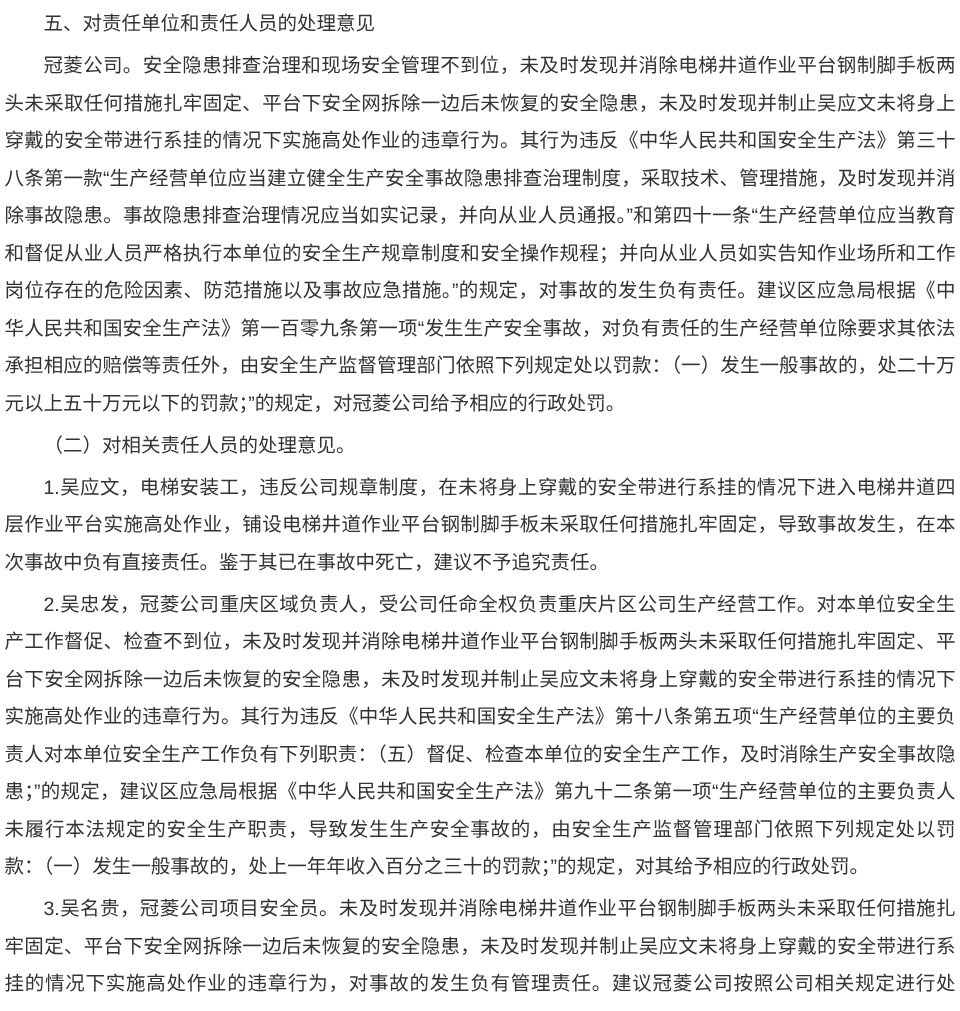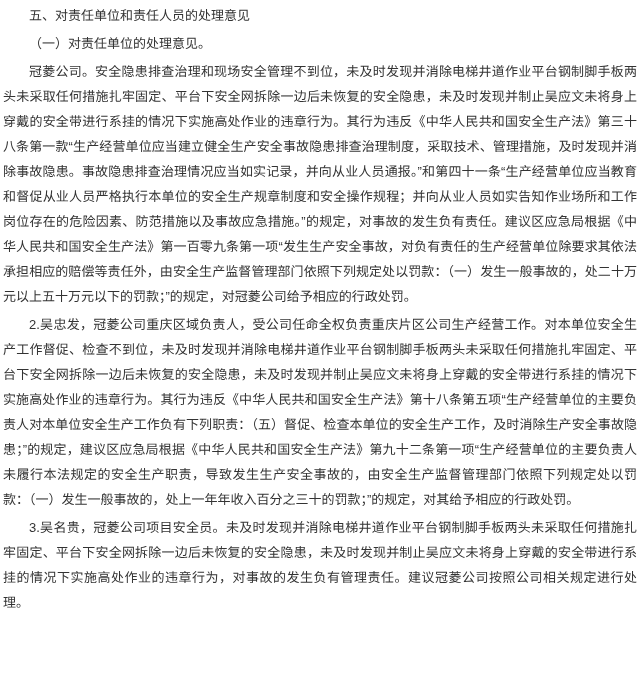"（一）对责任单位的处理意见。" p { html: <p>（一）对责任单位的处理意见。</p> -> none }
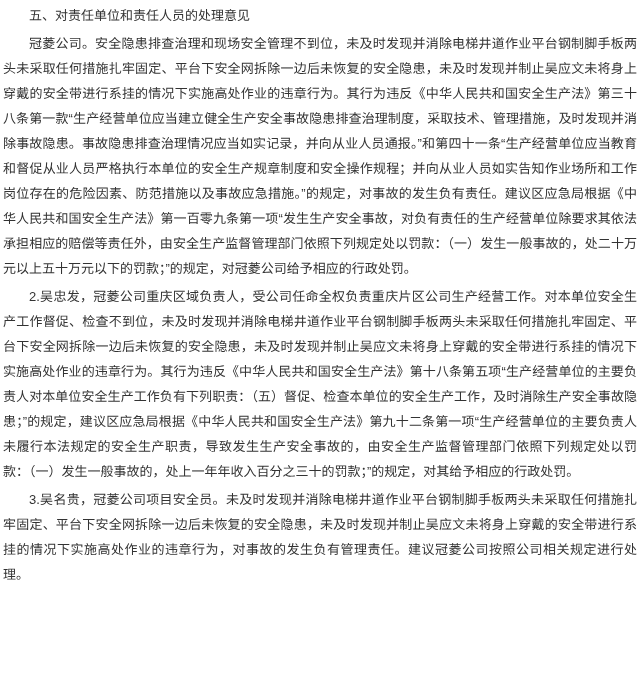"（二）对相关责任人员的处理意见。" p { html: none -> <p>（二）对相关责任人员的处理意见。</p> }
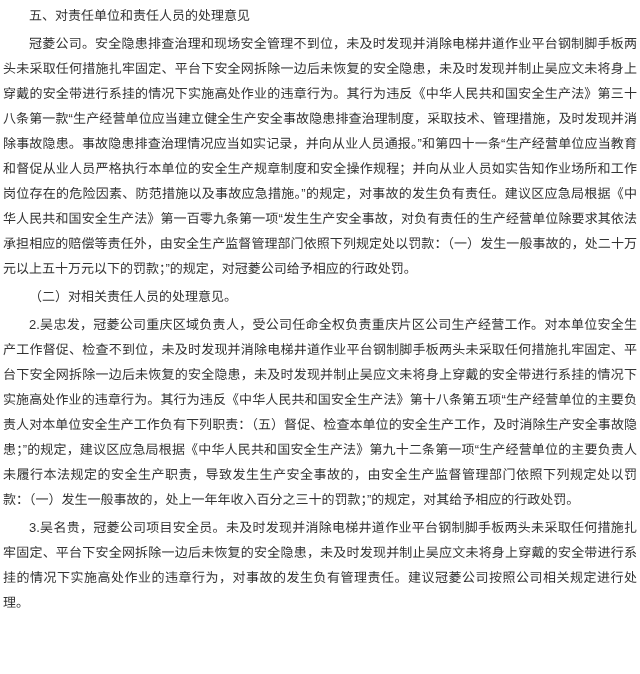"1.吴应文，电梯安装工，违反公司规章制度，在未将身上穿戴的安全带进行系挂的情况下" p { html: none -> <p>1.吴应文，电梯安装工，违反公司规章制度，在未将身上穿戴的安全带进行系挂的情况下进入电梯井道四层作业平台实施高处作业，铺设电梯井道作业平台钢制脚手板未采取任何措施扎牢固定，导致事故发生，在本次事故中负有直接责任。鉴于其已在事故中死亡，建议不予追究责任。</p> }
